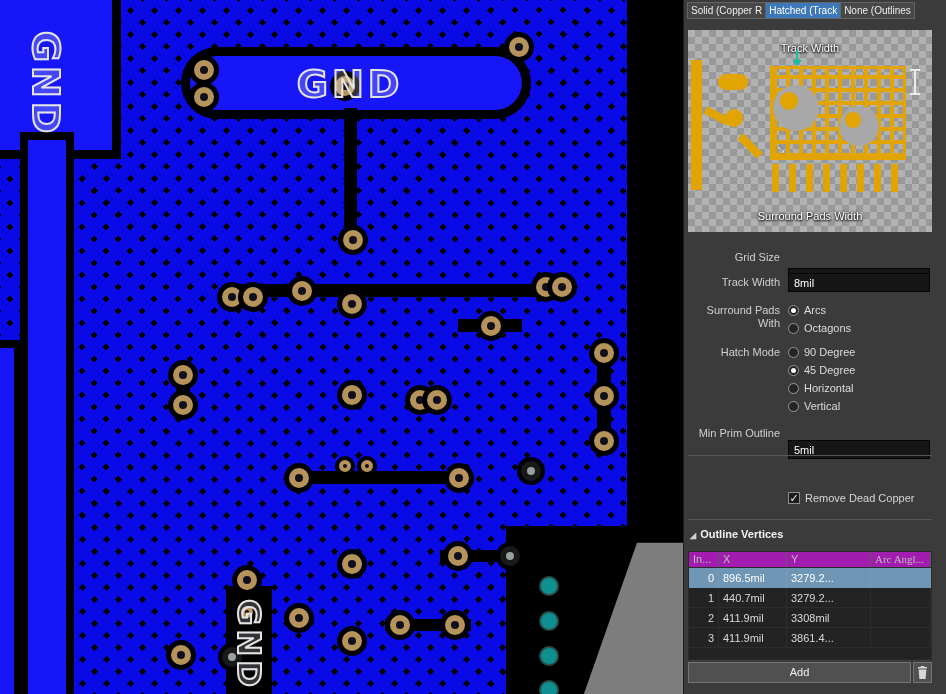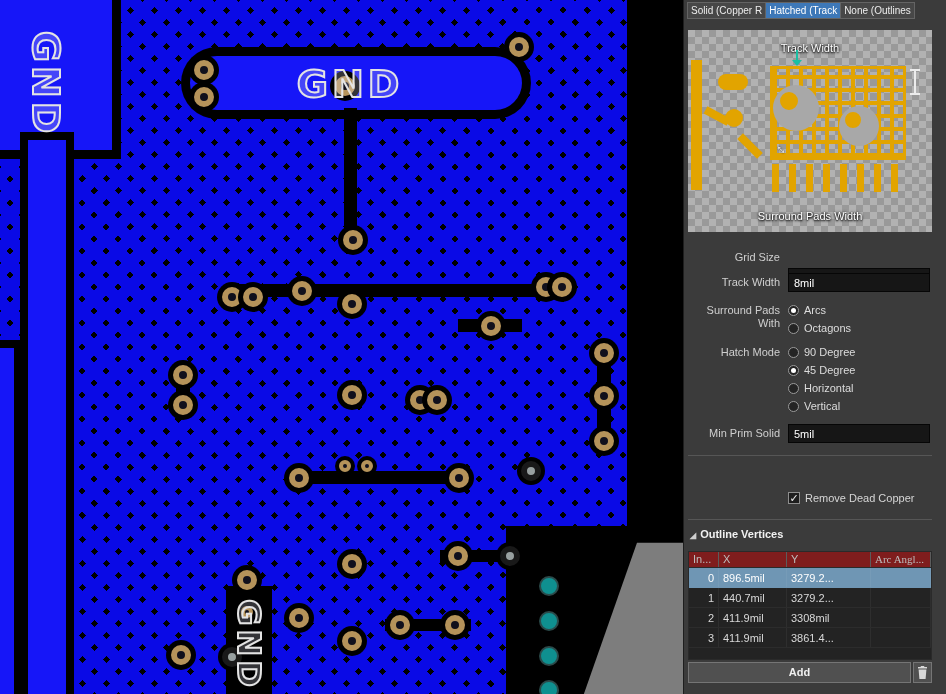"Min Prim Solid" div.flabel { text: Solid -> Outline }
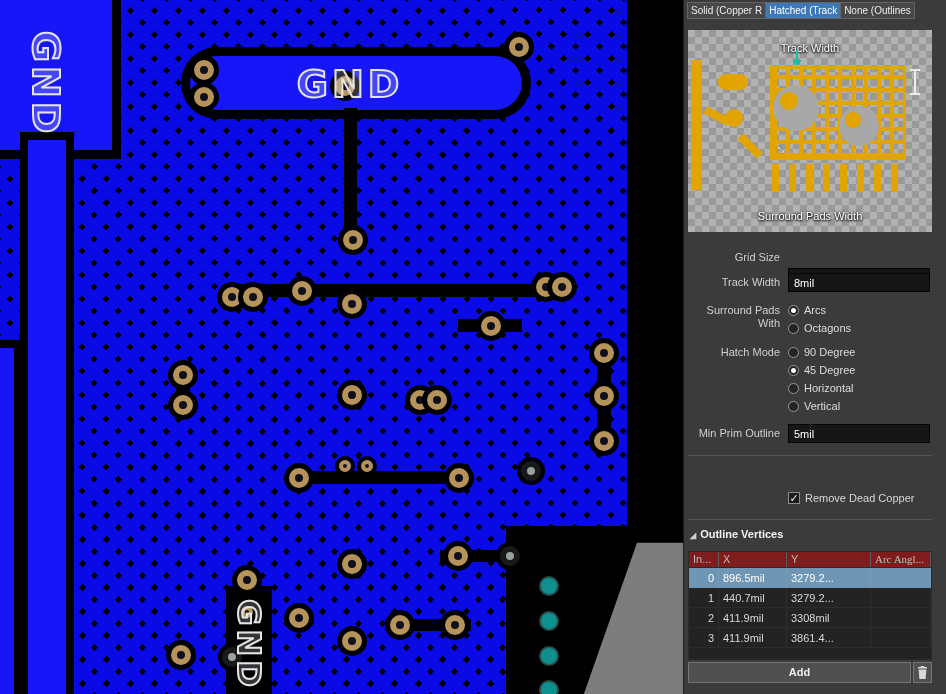"5mil" input.finput { top: 424px -> 440px }
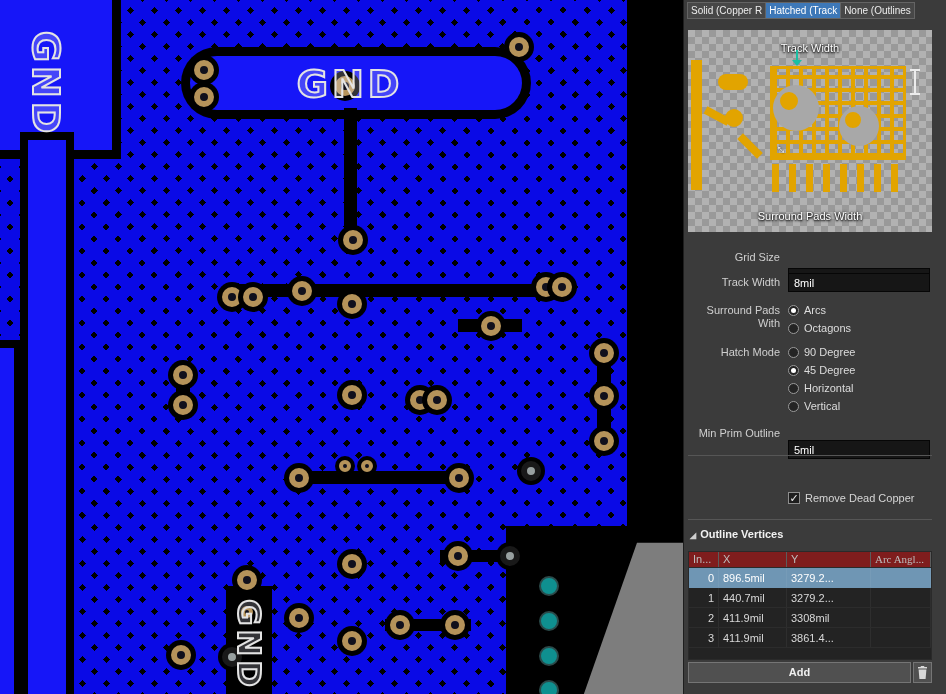"In..." .thead { background: #7f1d1d -> #a21caf }
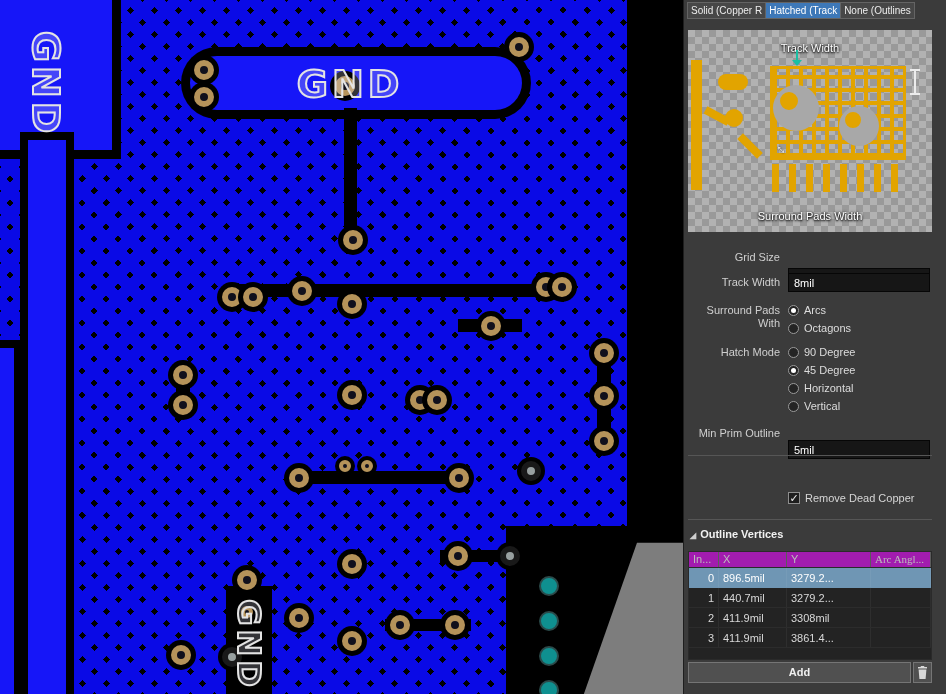"Add" .btn { font-weight: bold -> none }
